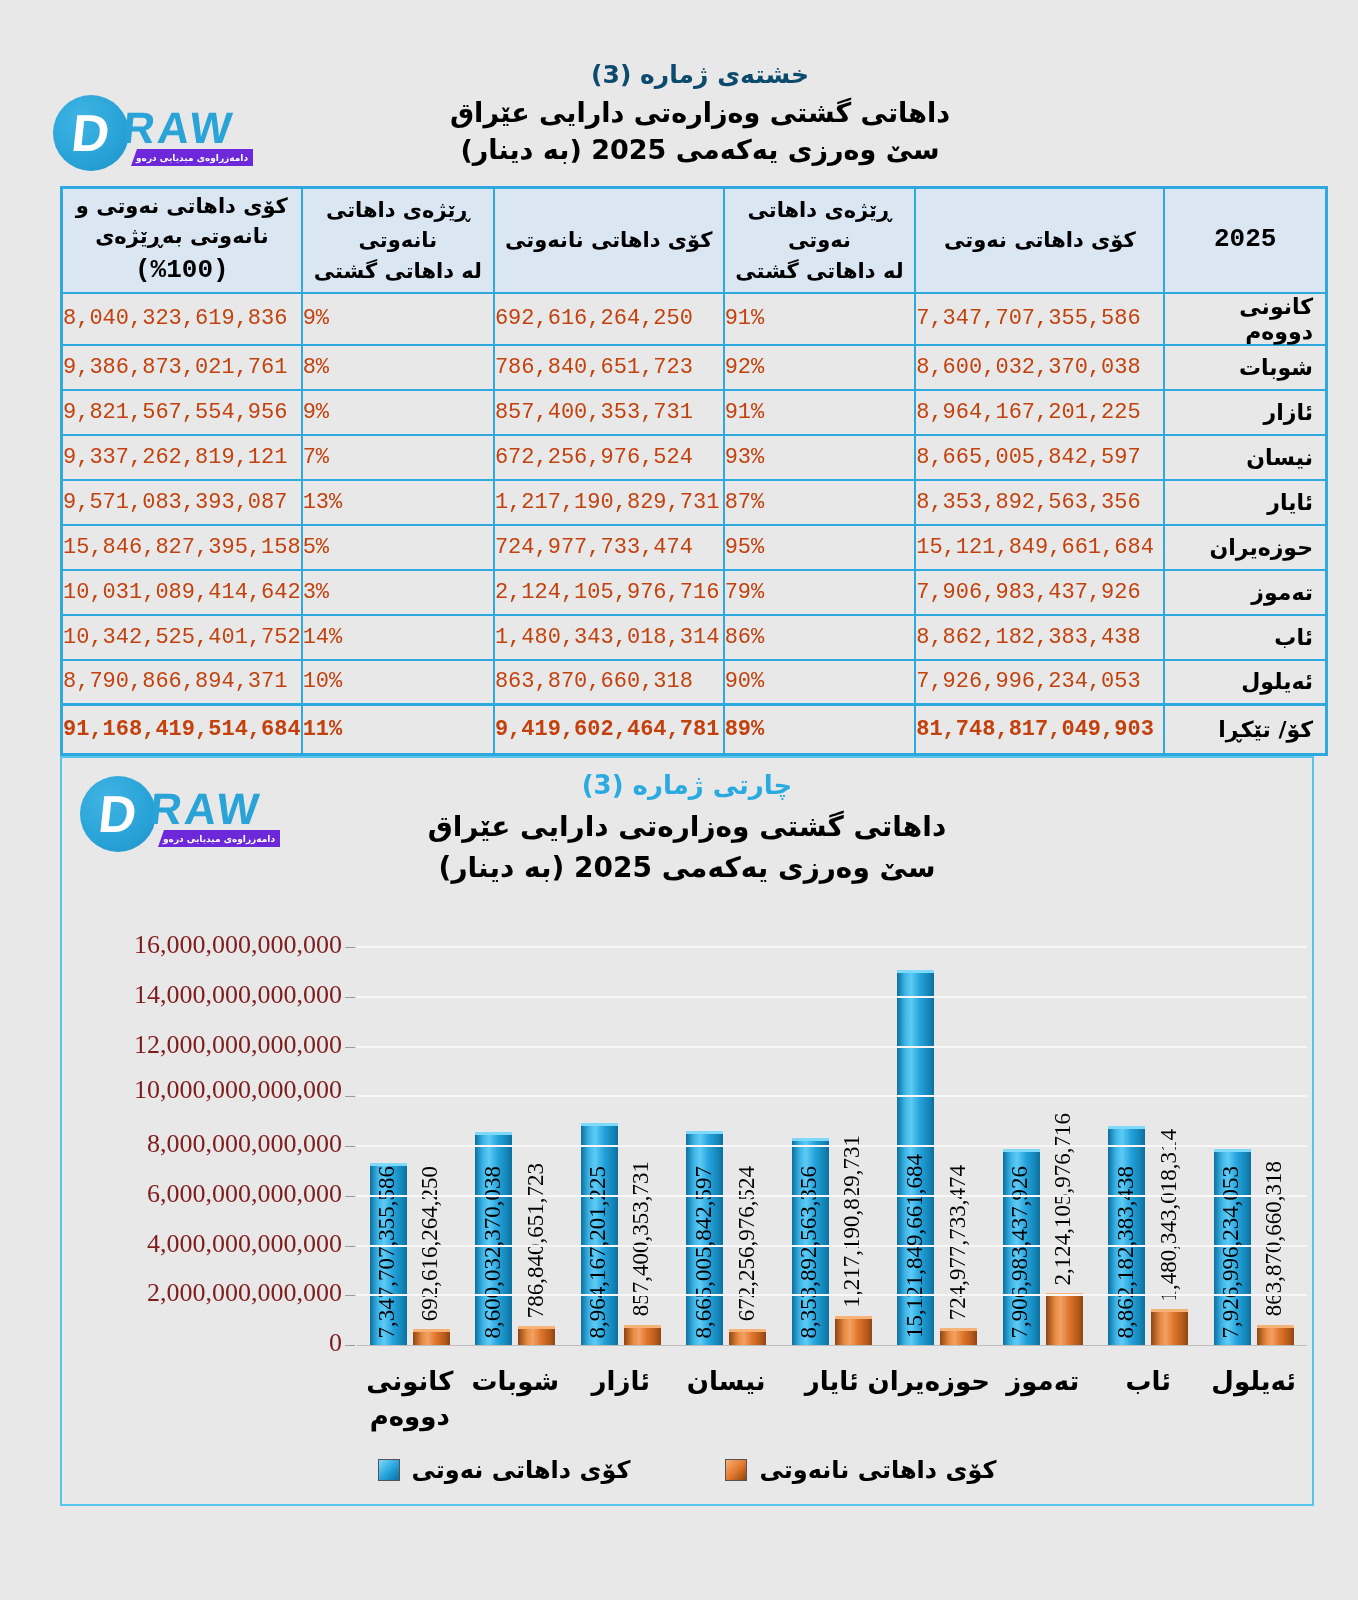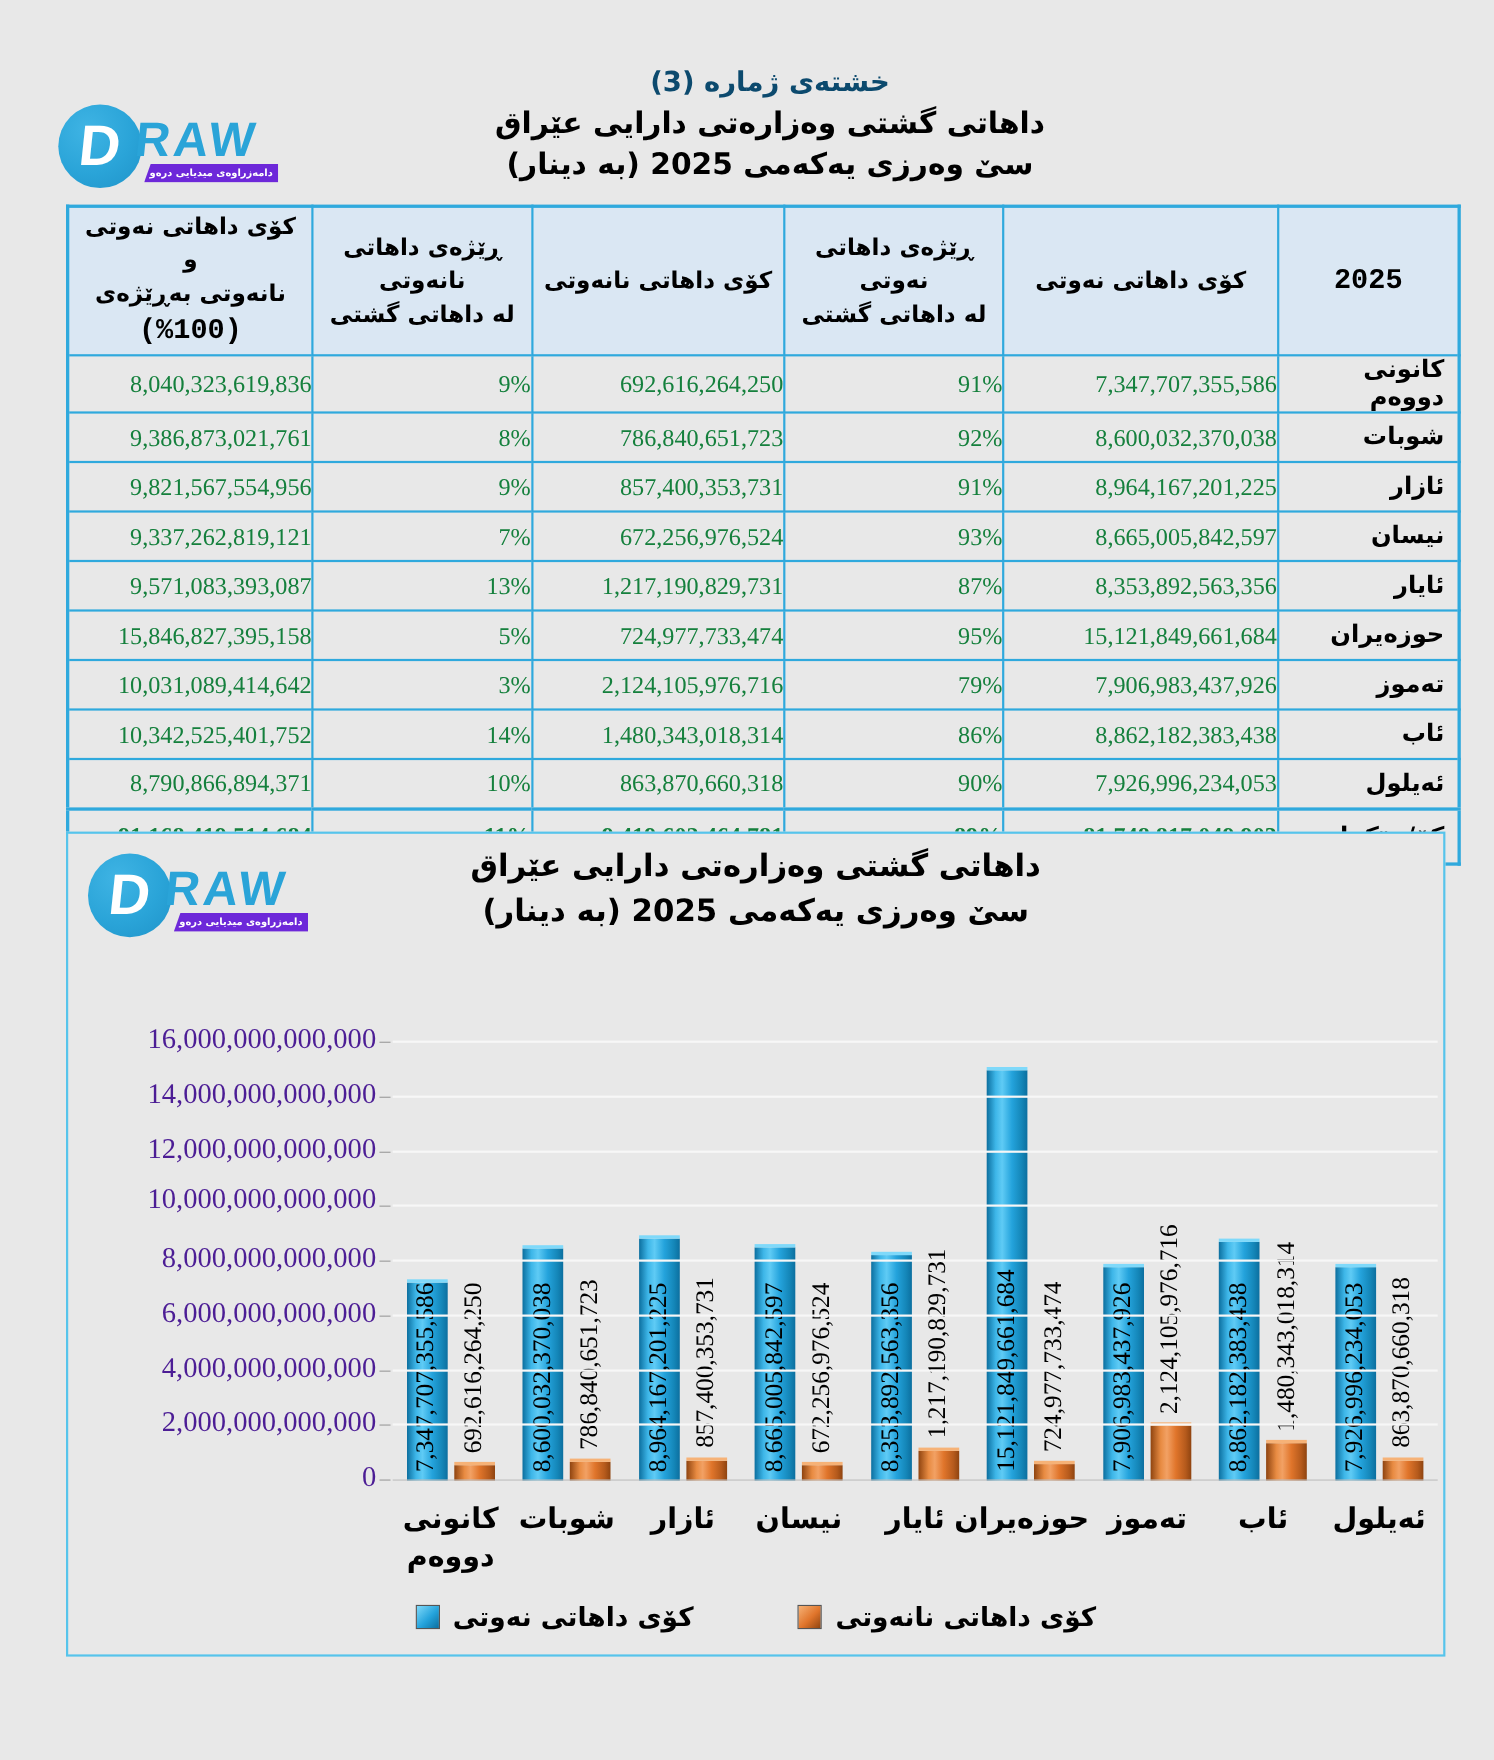"8,040,323,619,836" table.rev td.num { color: #15803d -> #c2410c; font-family: Liberation Serif, serif -> Liberation Mono, monospace; text-align: right -> left }
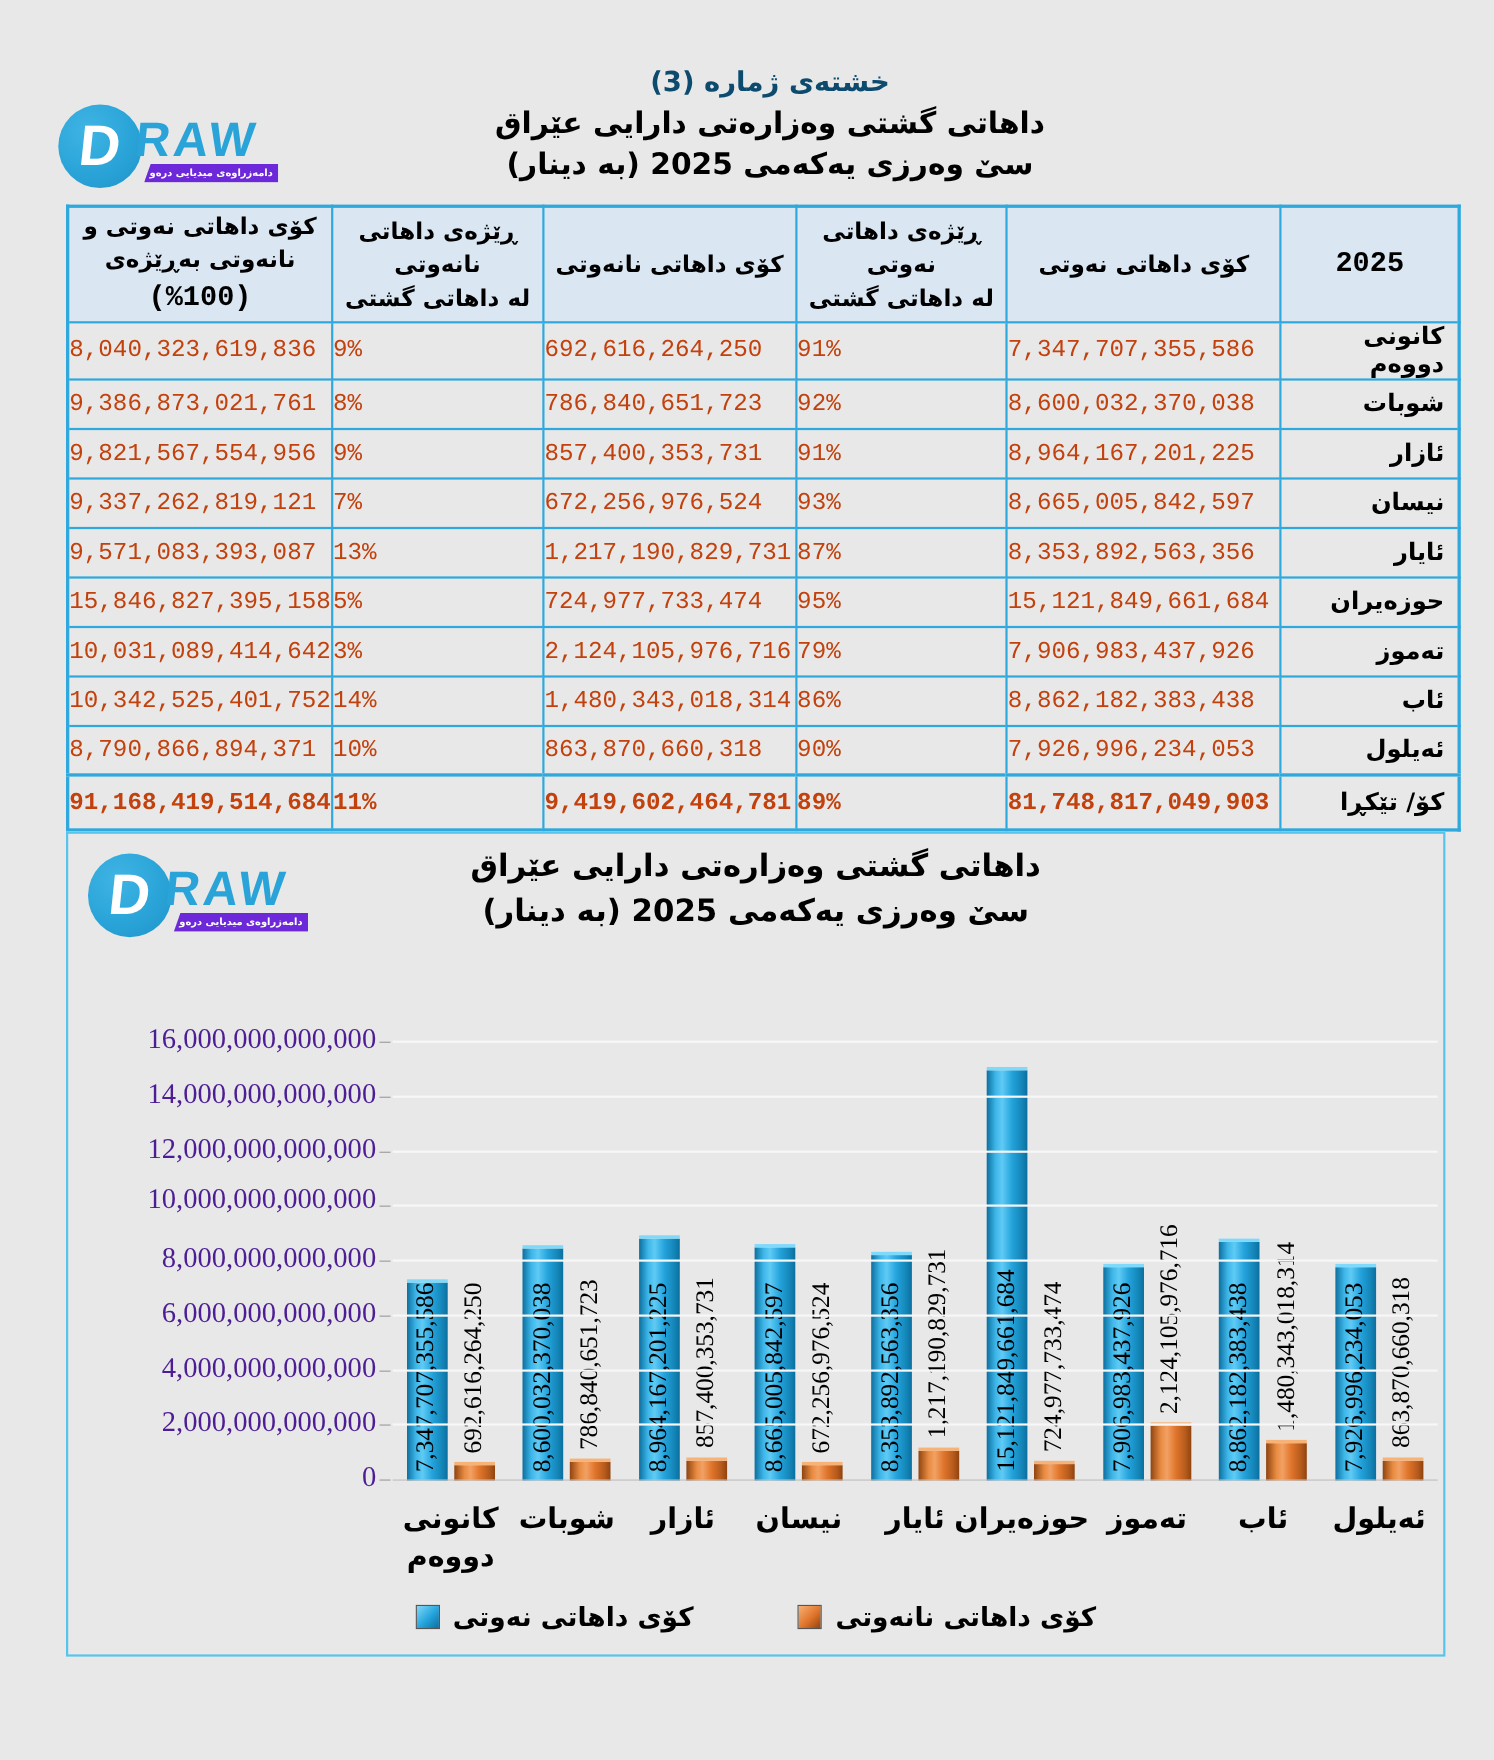"چارتی ژمارە (3)" div.t1 { html: none -> <div>چارتی ژمارە (3)</div> }
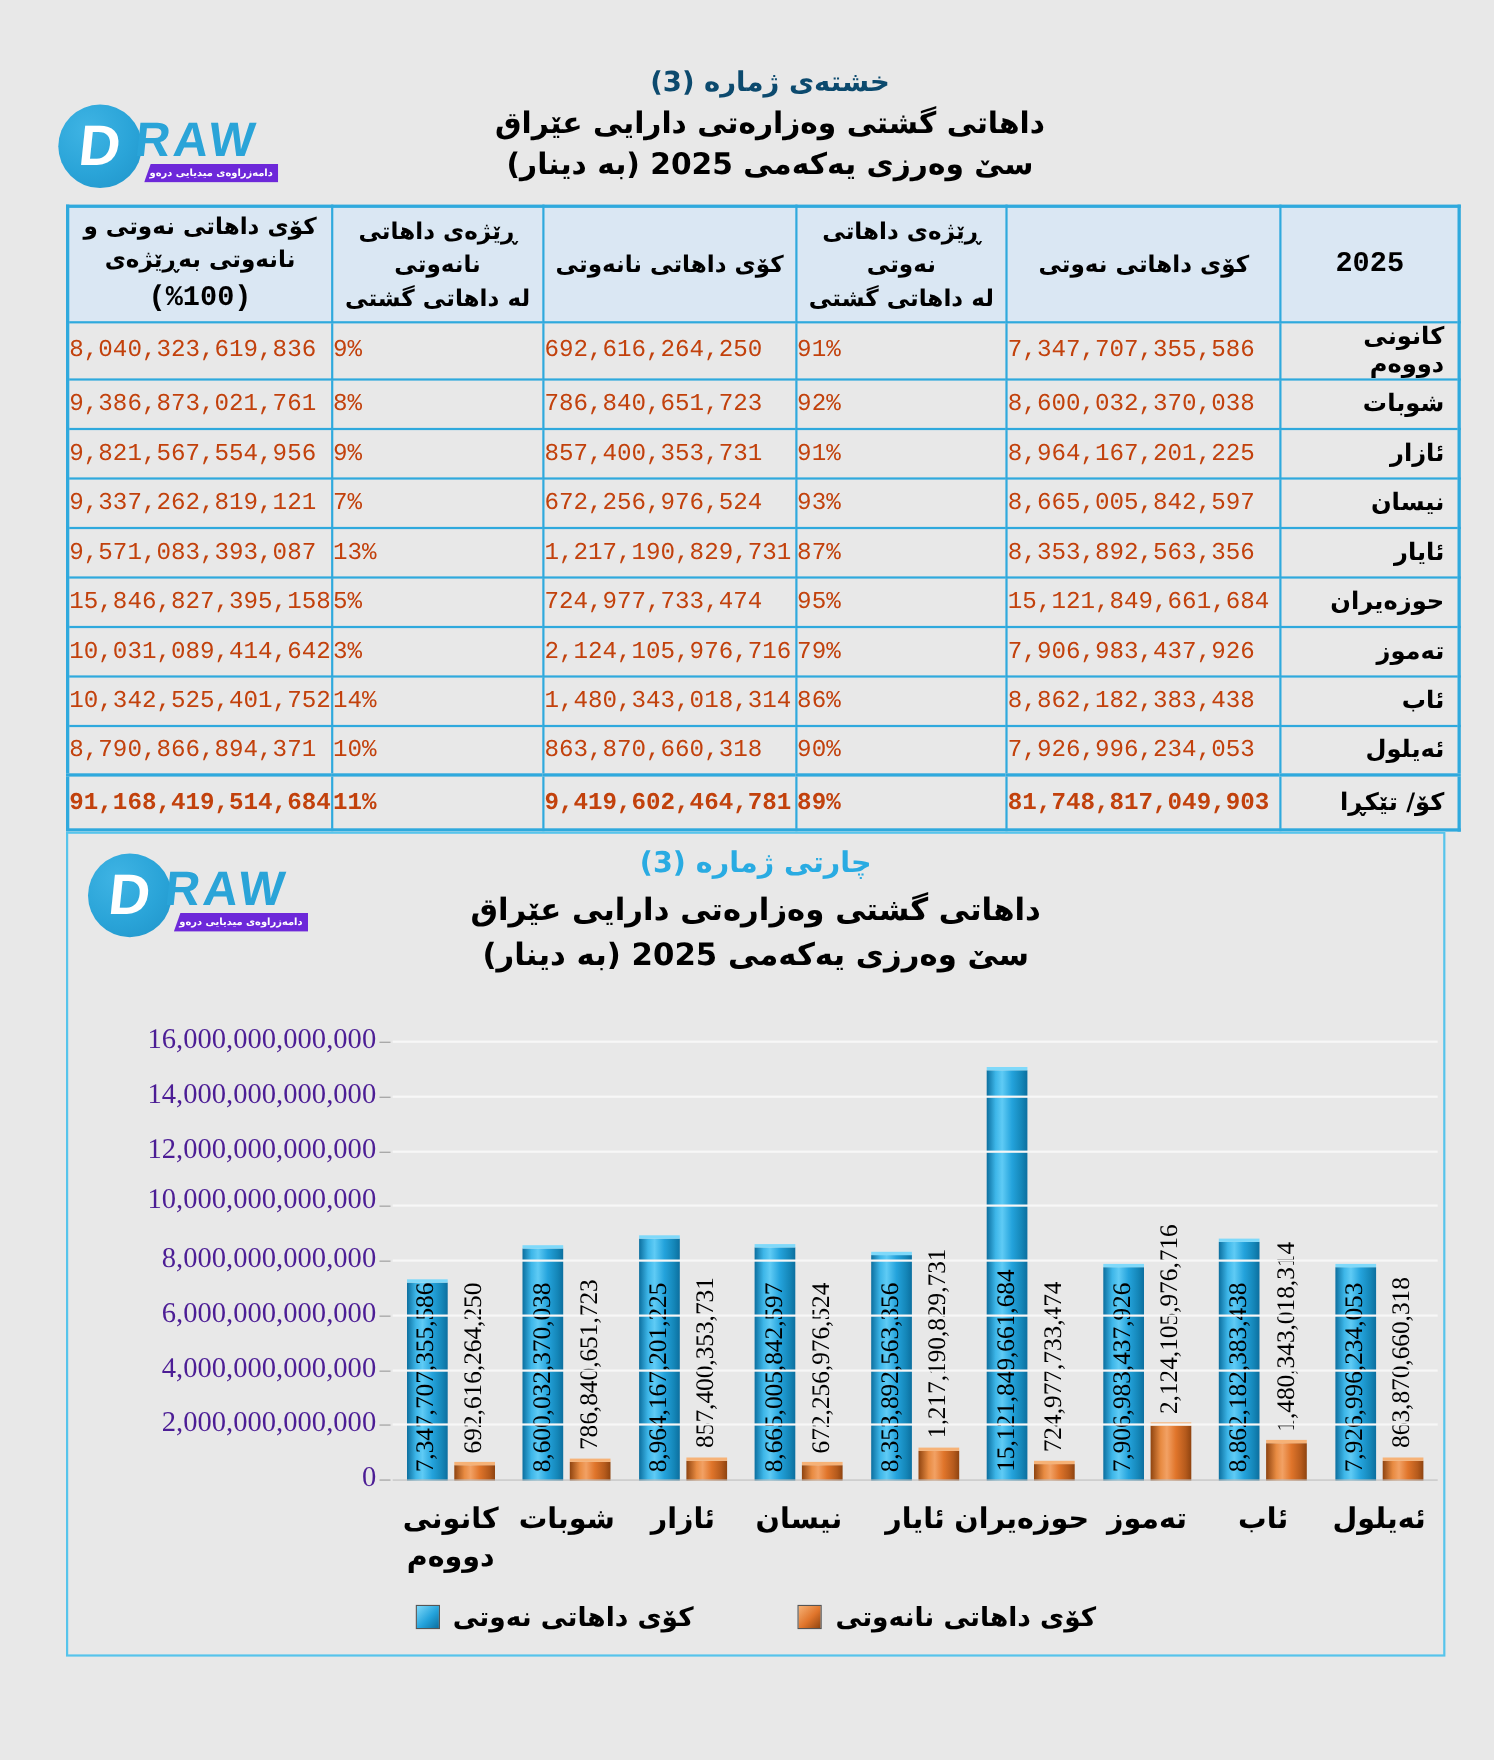"16,000,000,000,000" .ylabel { color: #4c1d95 -> #7f1d1d }
